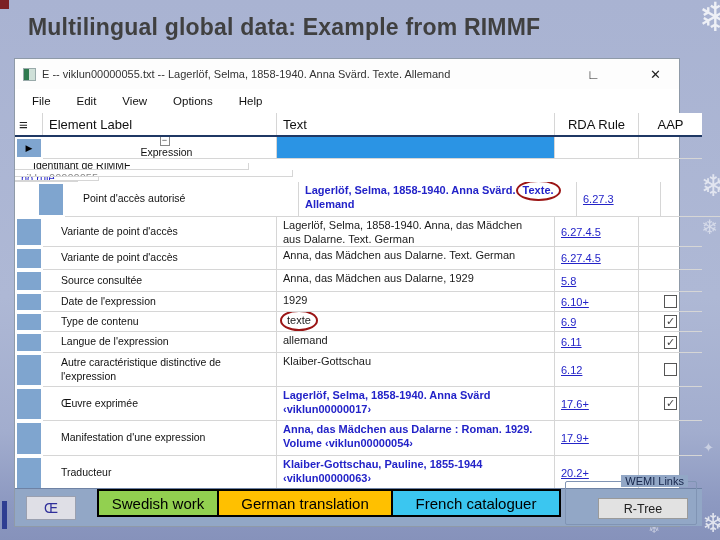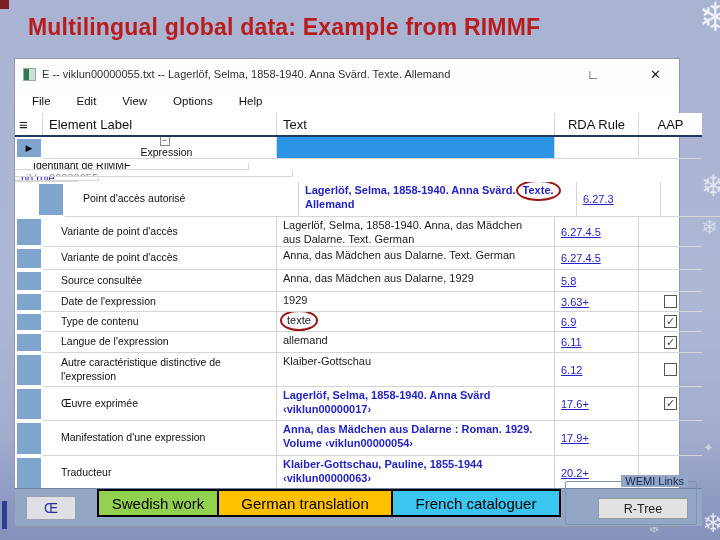"Multilingual global data: Example from" .slide-title { color: #b91c1c -> #404040 }
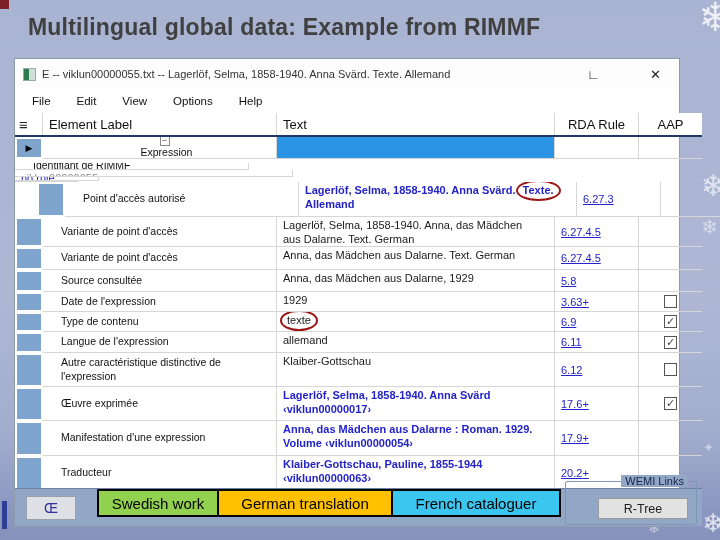"3.63+" span.rulelink { text: 3.63+ -> 6.10+ }
